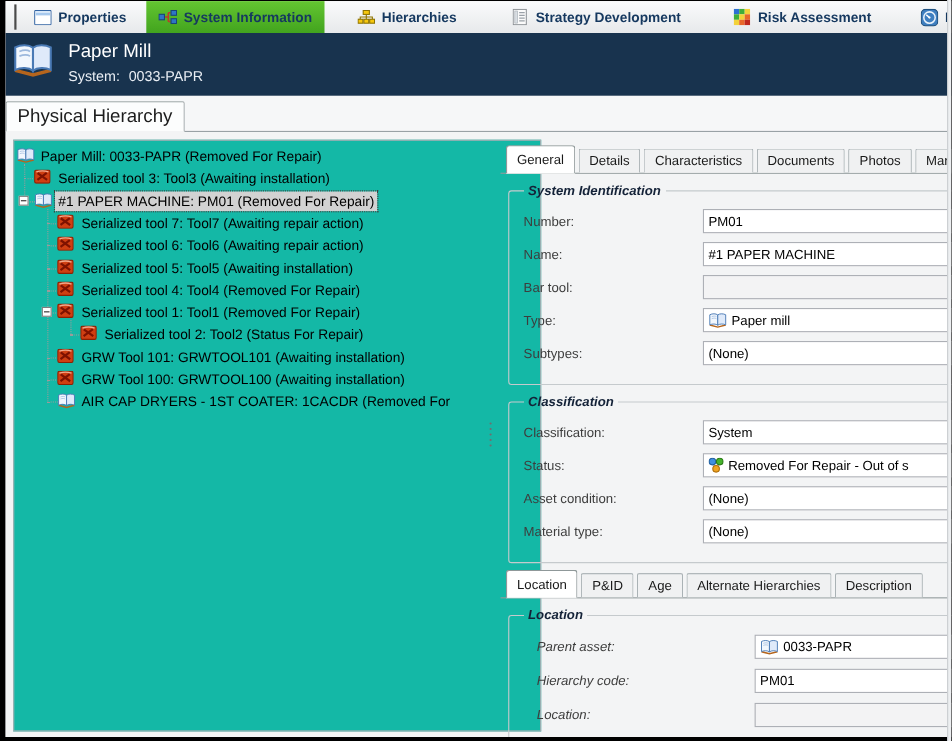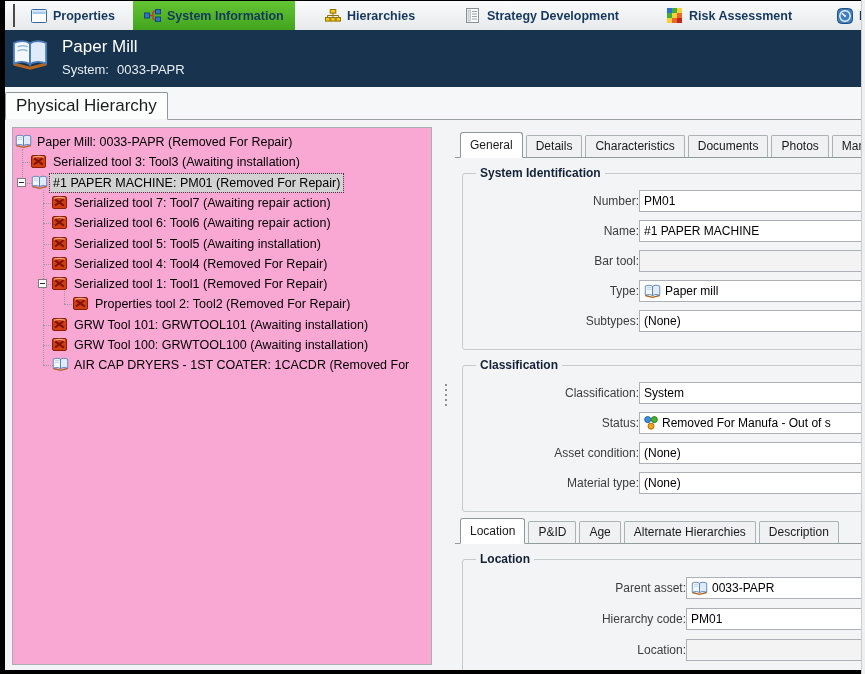"Paper Mill: 0033-PAPR (Removed For" .tree-panel { background: #f9a8d4 -> #14b8a6; width: 420px -> 480px }
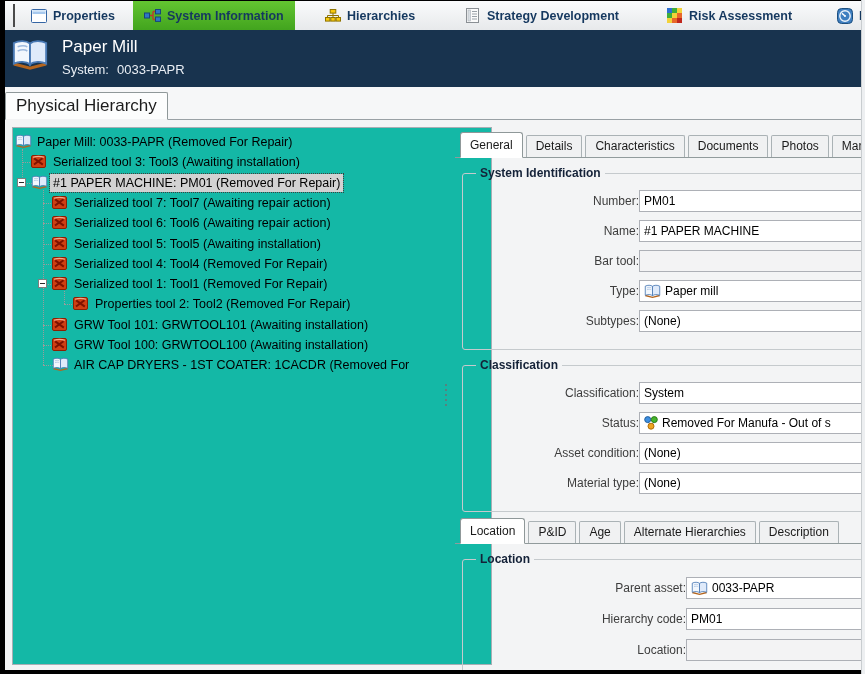"System Identification" legend { font-style: none -> italic }
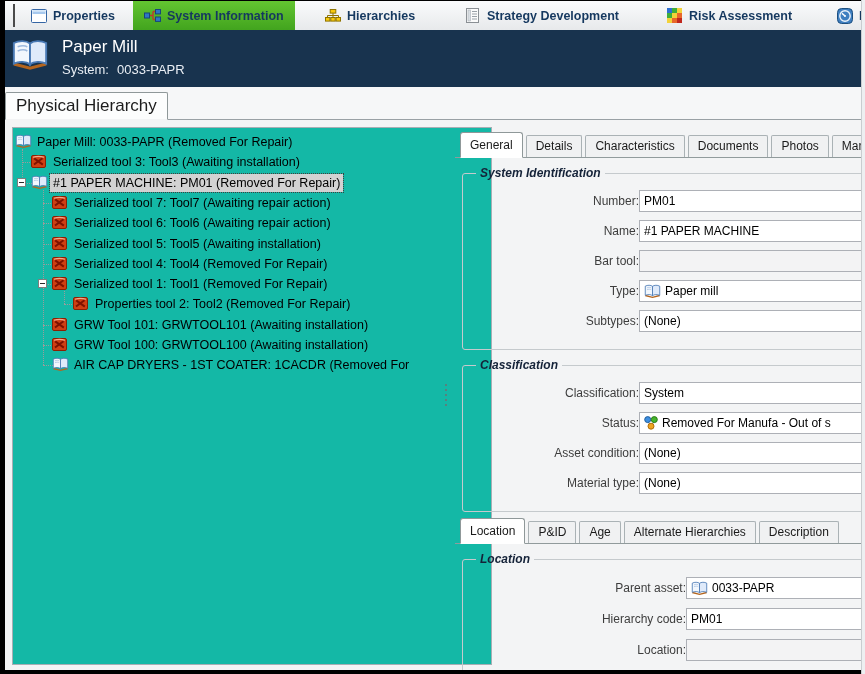"Number:" .flabel { text-align: right -> none }
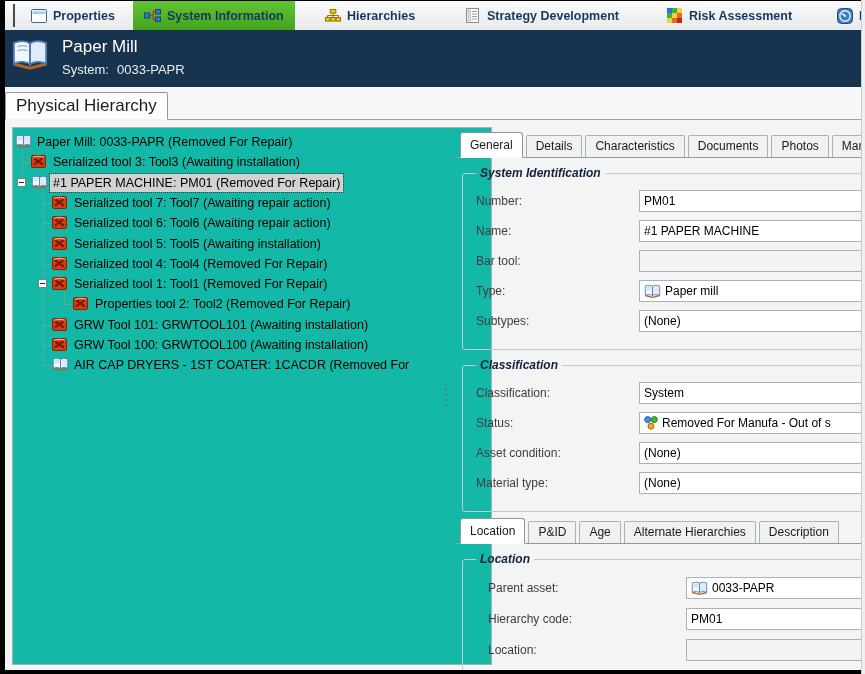"Properties tool 2: Tool2 (Removed" span.tree-label { text: Properties tool 2: Tool2 (Removed -> Serialized tool 2: Tool2 (Status }
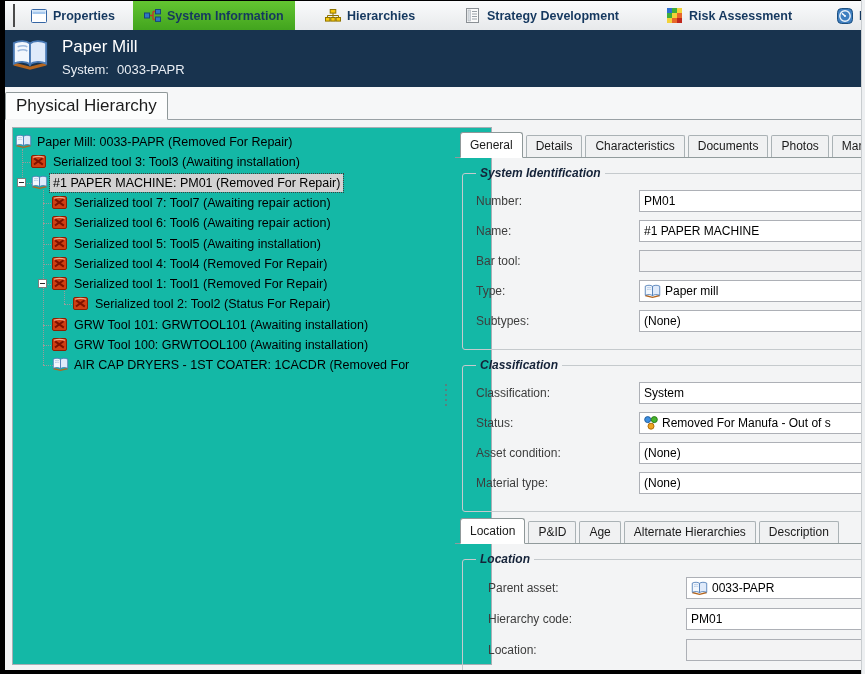"Removed For Manufa - Out" span { text: Manufa -> Repair }
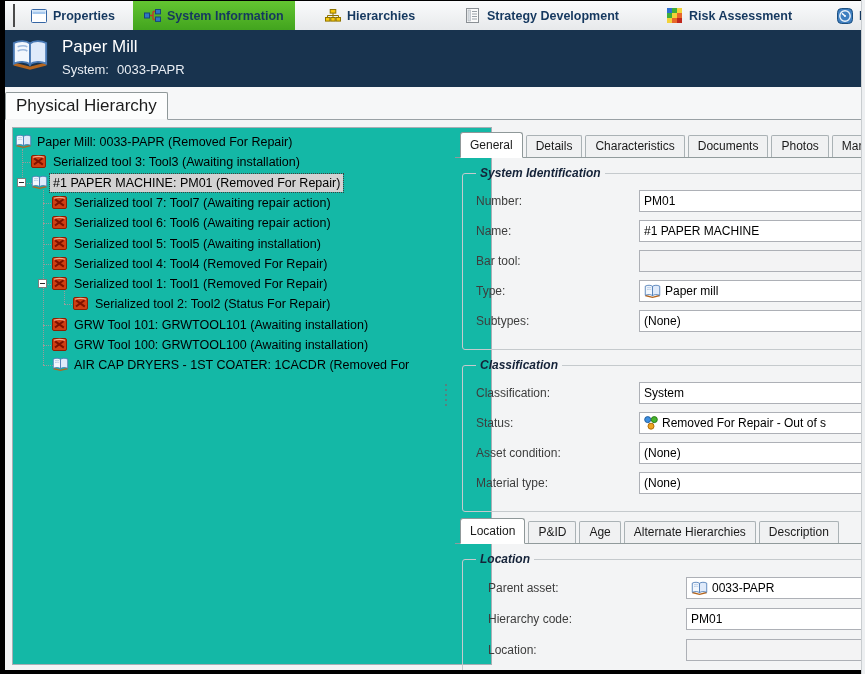"Parent asset:" .g-loc .flabel { font-style: none -> italic }
